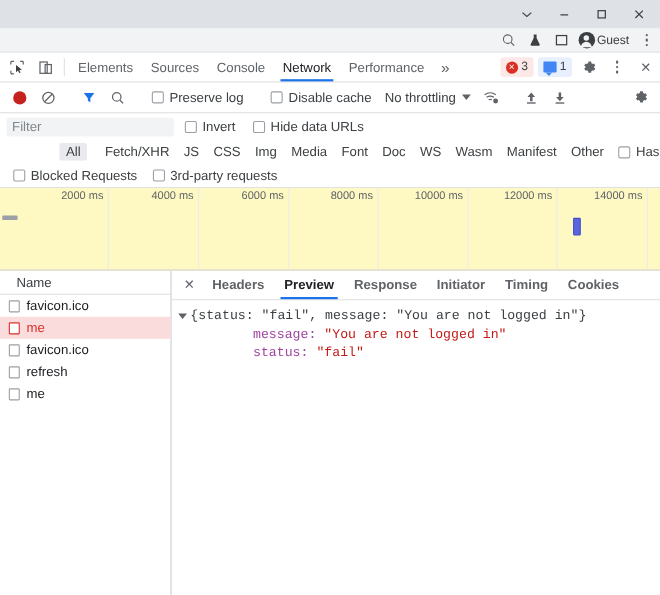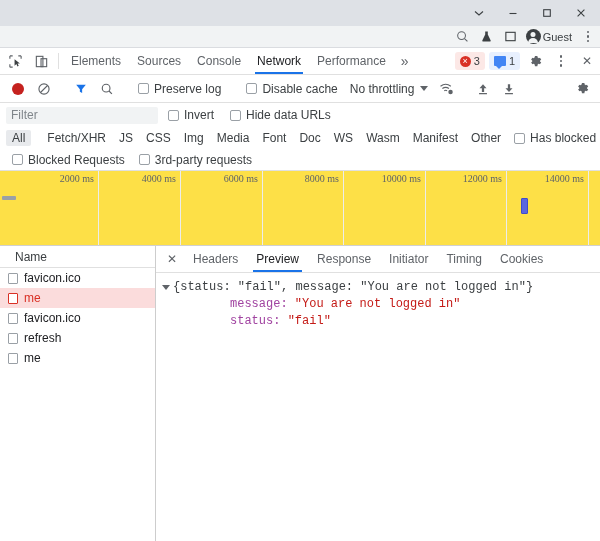"All" .type-row { margin-left: none -> 48px }
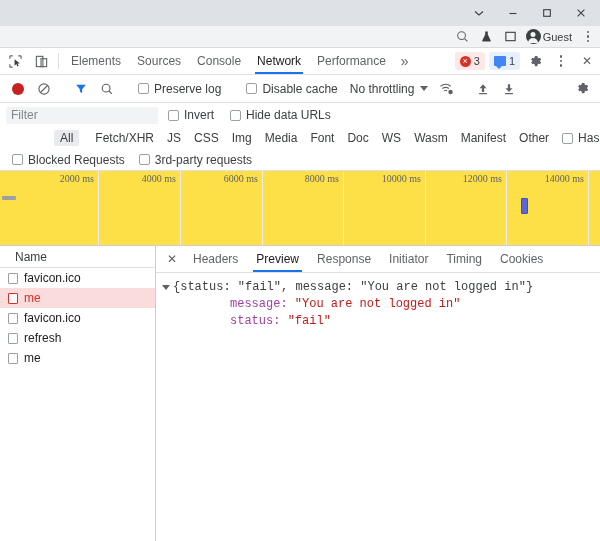"2000 ms" .overview { background: #fde047 -> #fef9c3; font-family: Liberation Serif, serif -> none }
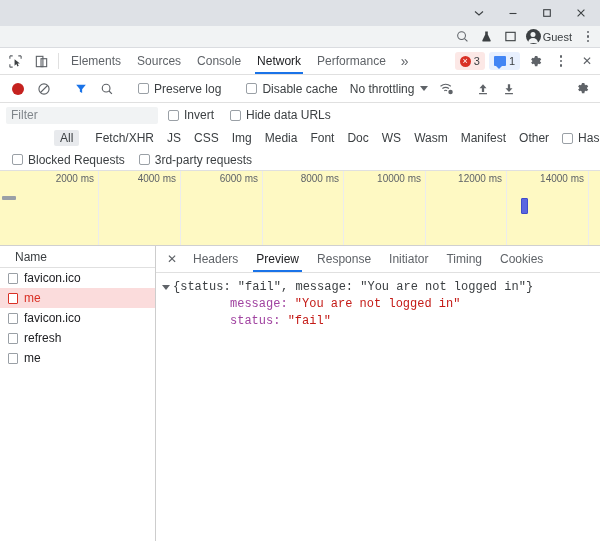"Headers" .d-tab { font-weight: none -> bold }
